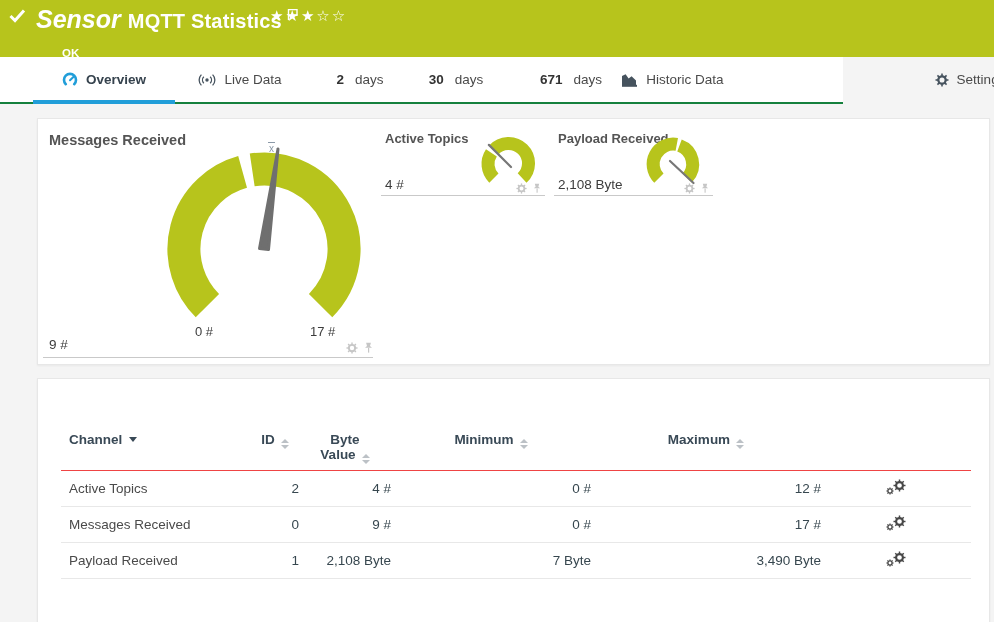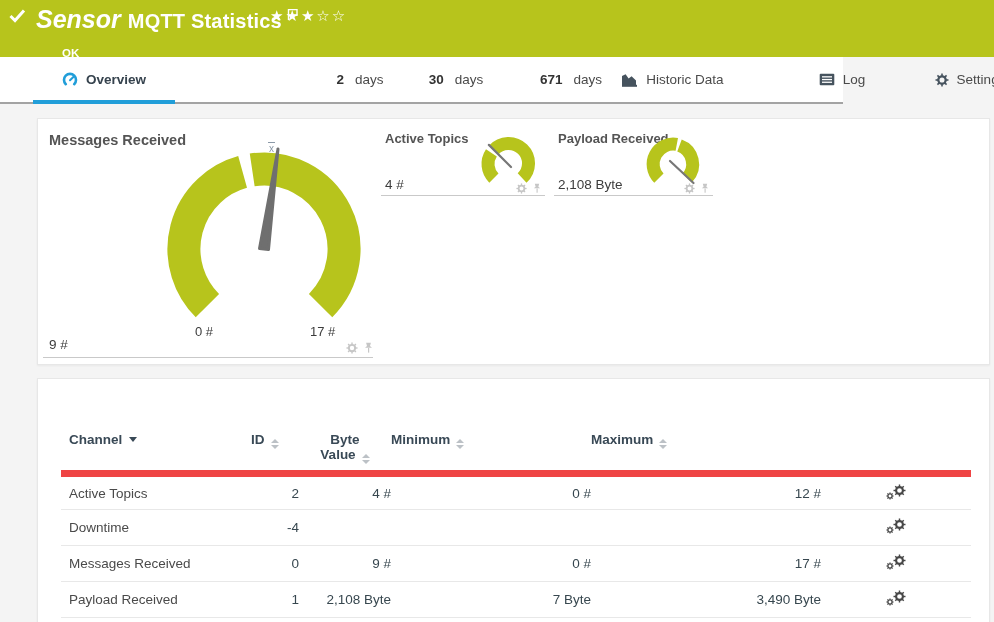"Overview" .tabbar { border-bottom: 2px solid #a3a3a3 -> 2px solid #15803d }
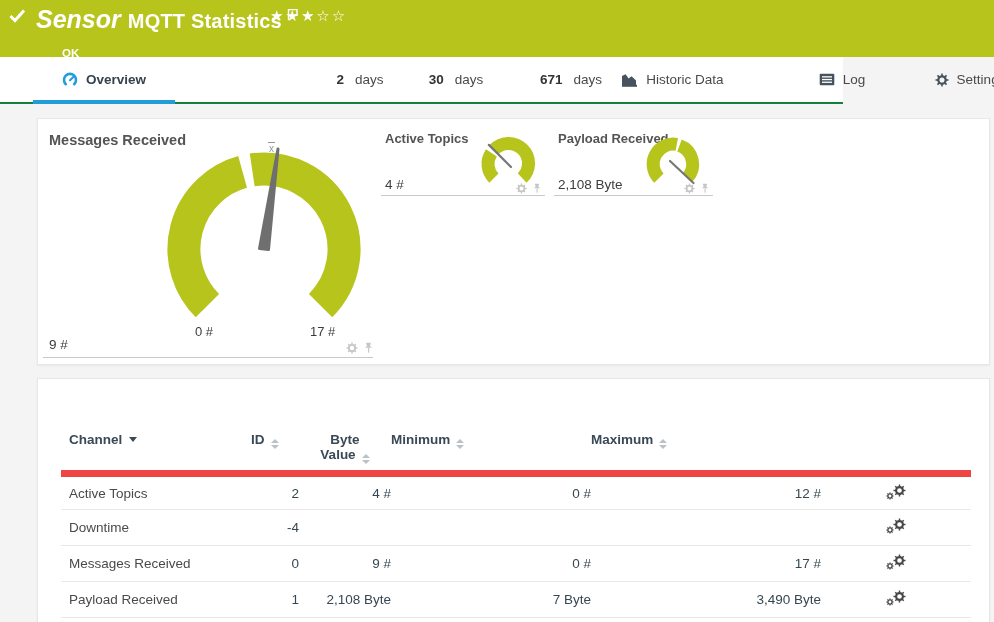"Live Data" div.tab { html: none -> <div> <span> <svg> <circle></circle> <path></path> <path></path> </svg> </span> <span>Live Data</span> </div> }
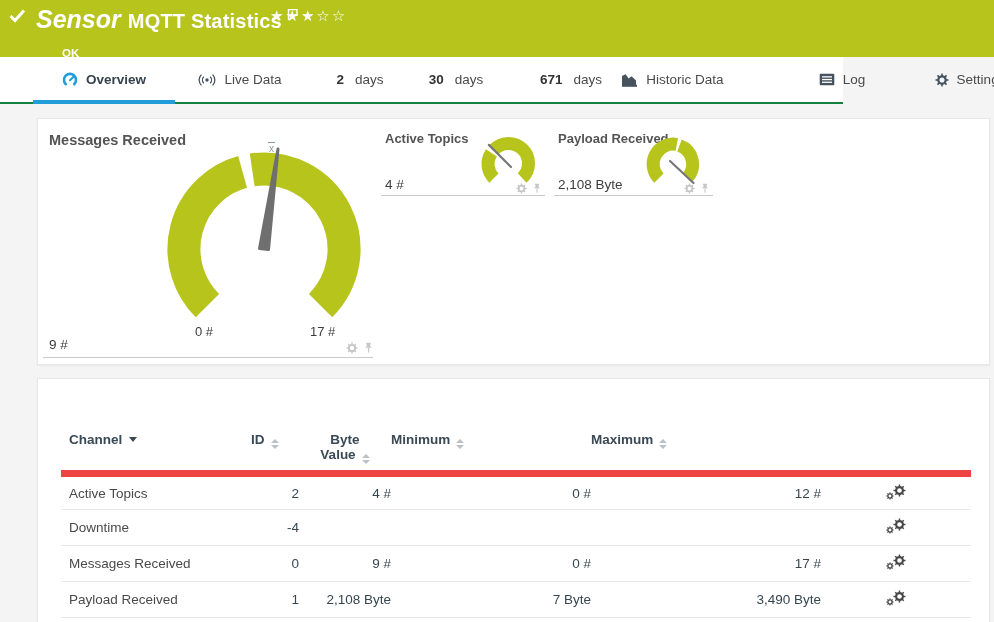"Log" div.tab { html: <div> <span> <svg> <rect></rect> <rect></rect> <rect></rect> <rect></rect> </svg> </span> <span>Log</span> </div> -> none }
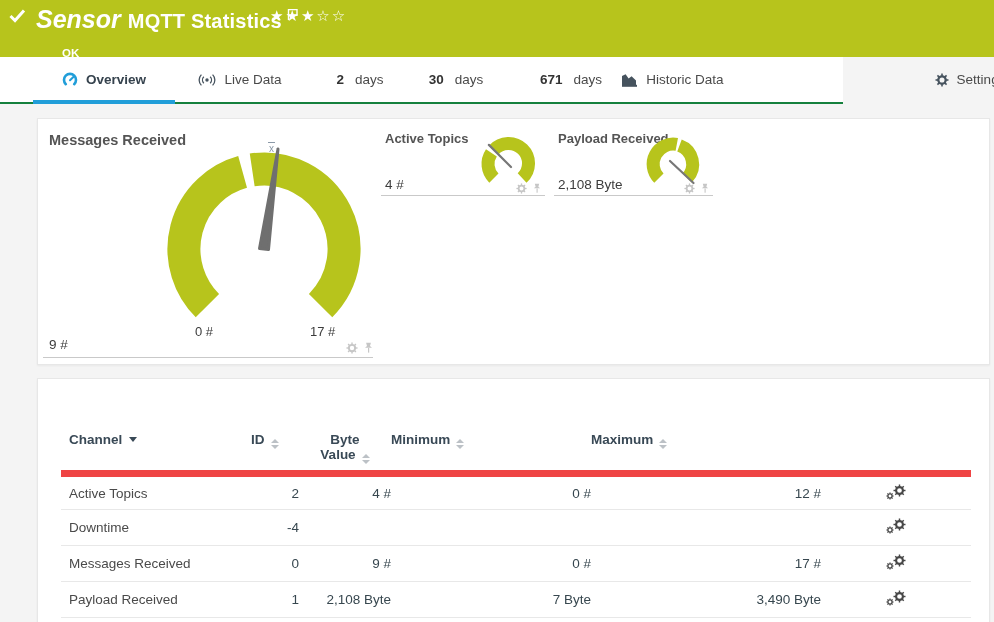"Channel" thead tr { border-bottom: 7px solid #ef4444 -> 1px solid #ef4444 }
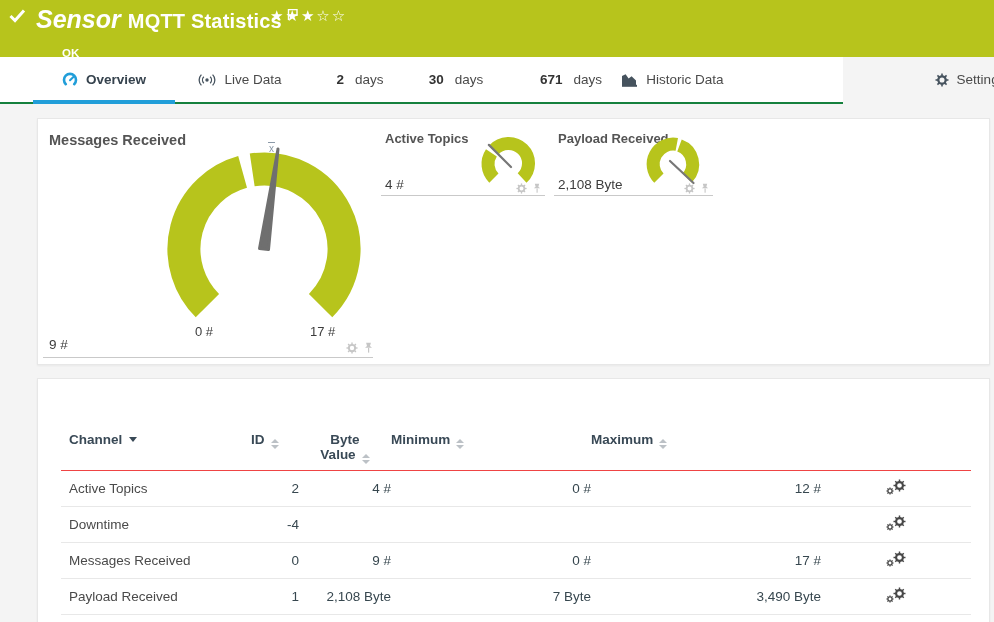"ID" th { text-align: left -> center }
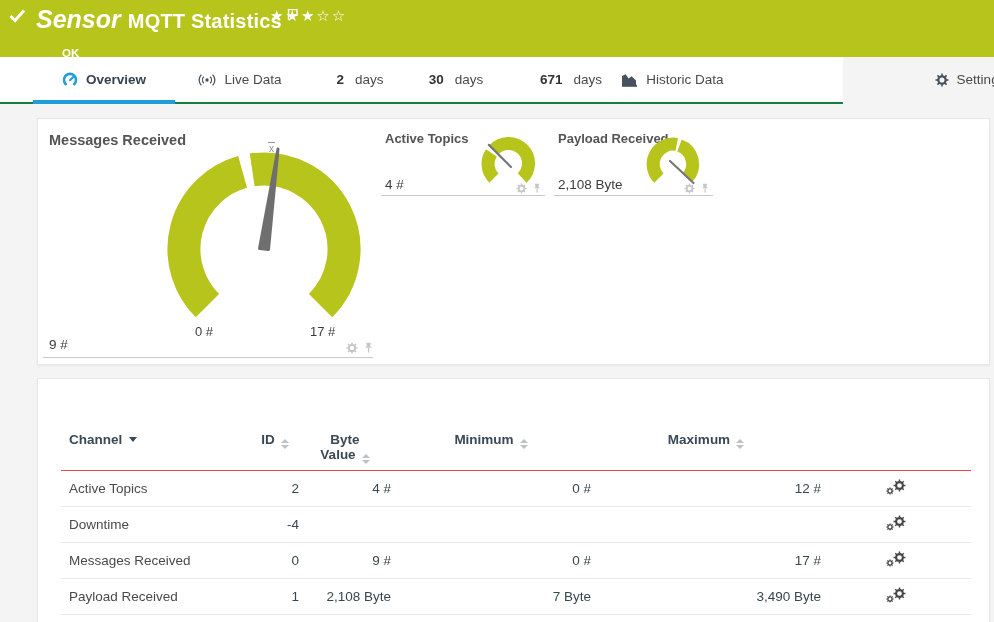"Downtime" tr { html: <tr> <td>Downtime</td> <td>-4</td> <td></td> <td></td> <td></td> <td><span><svg> <use></use> </svg><svg> <use></use> </svg></span></td> </tr> -> none }
